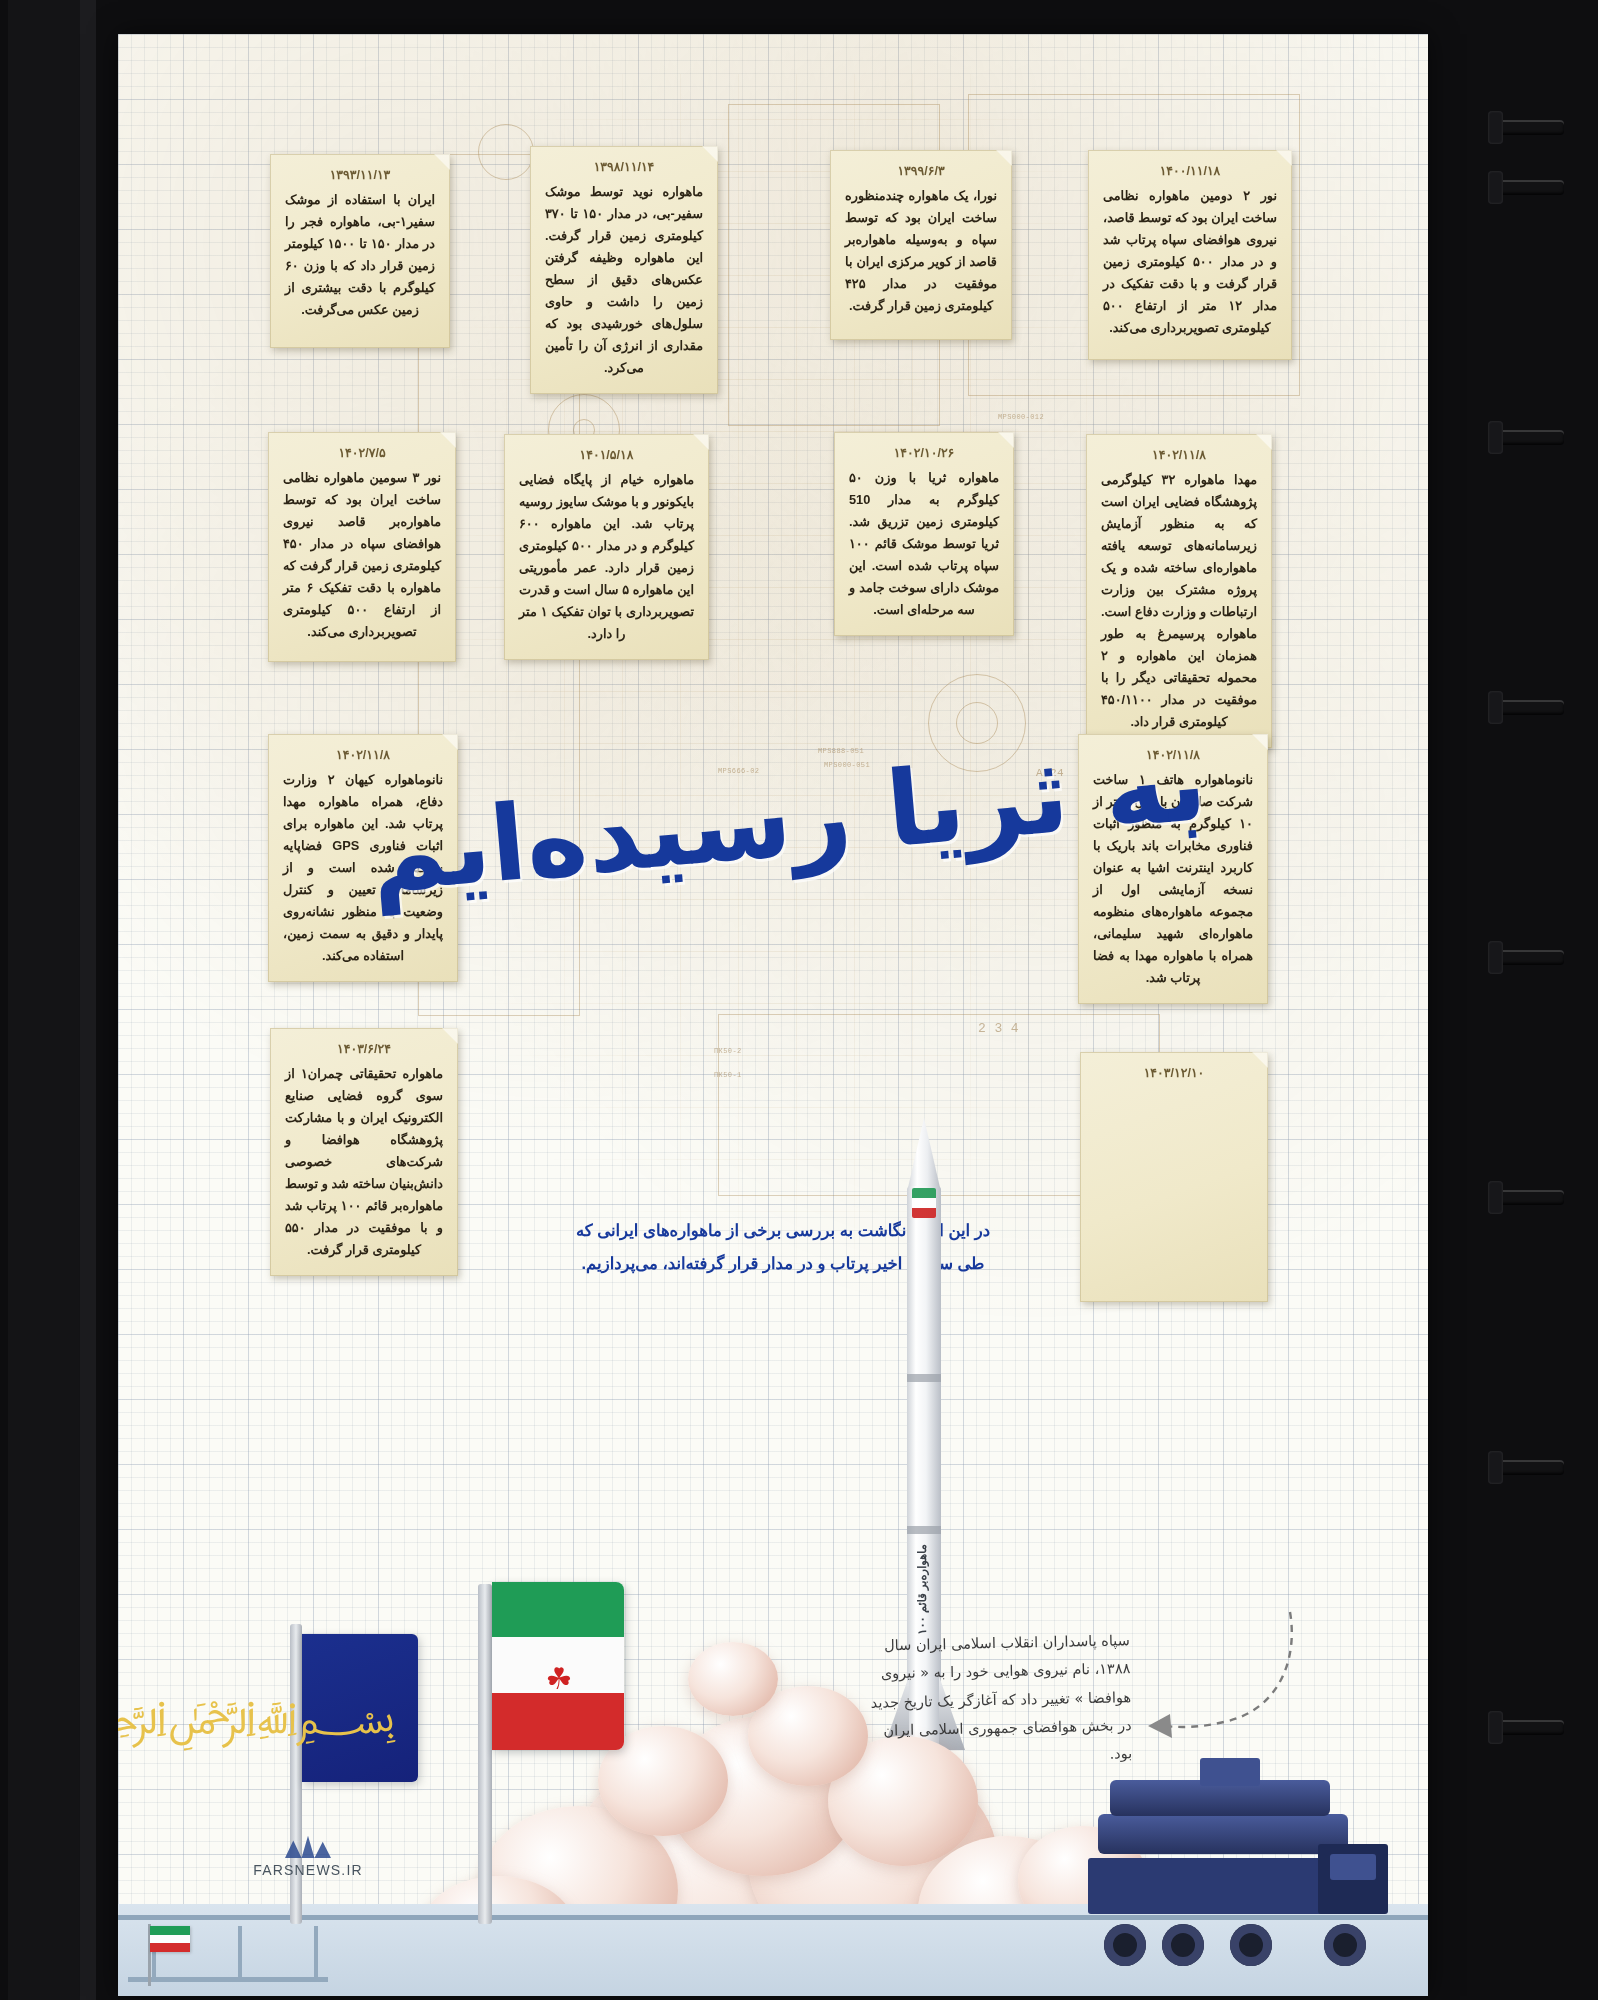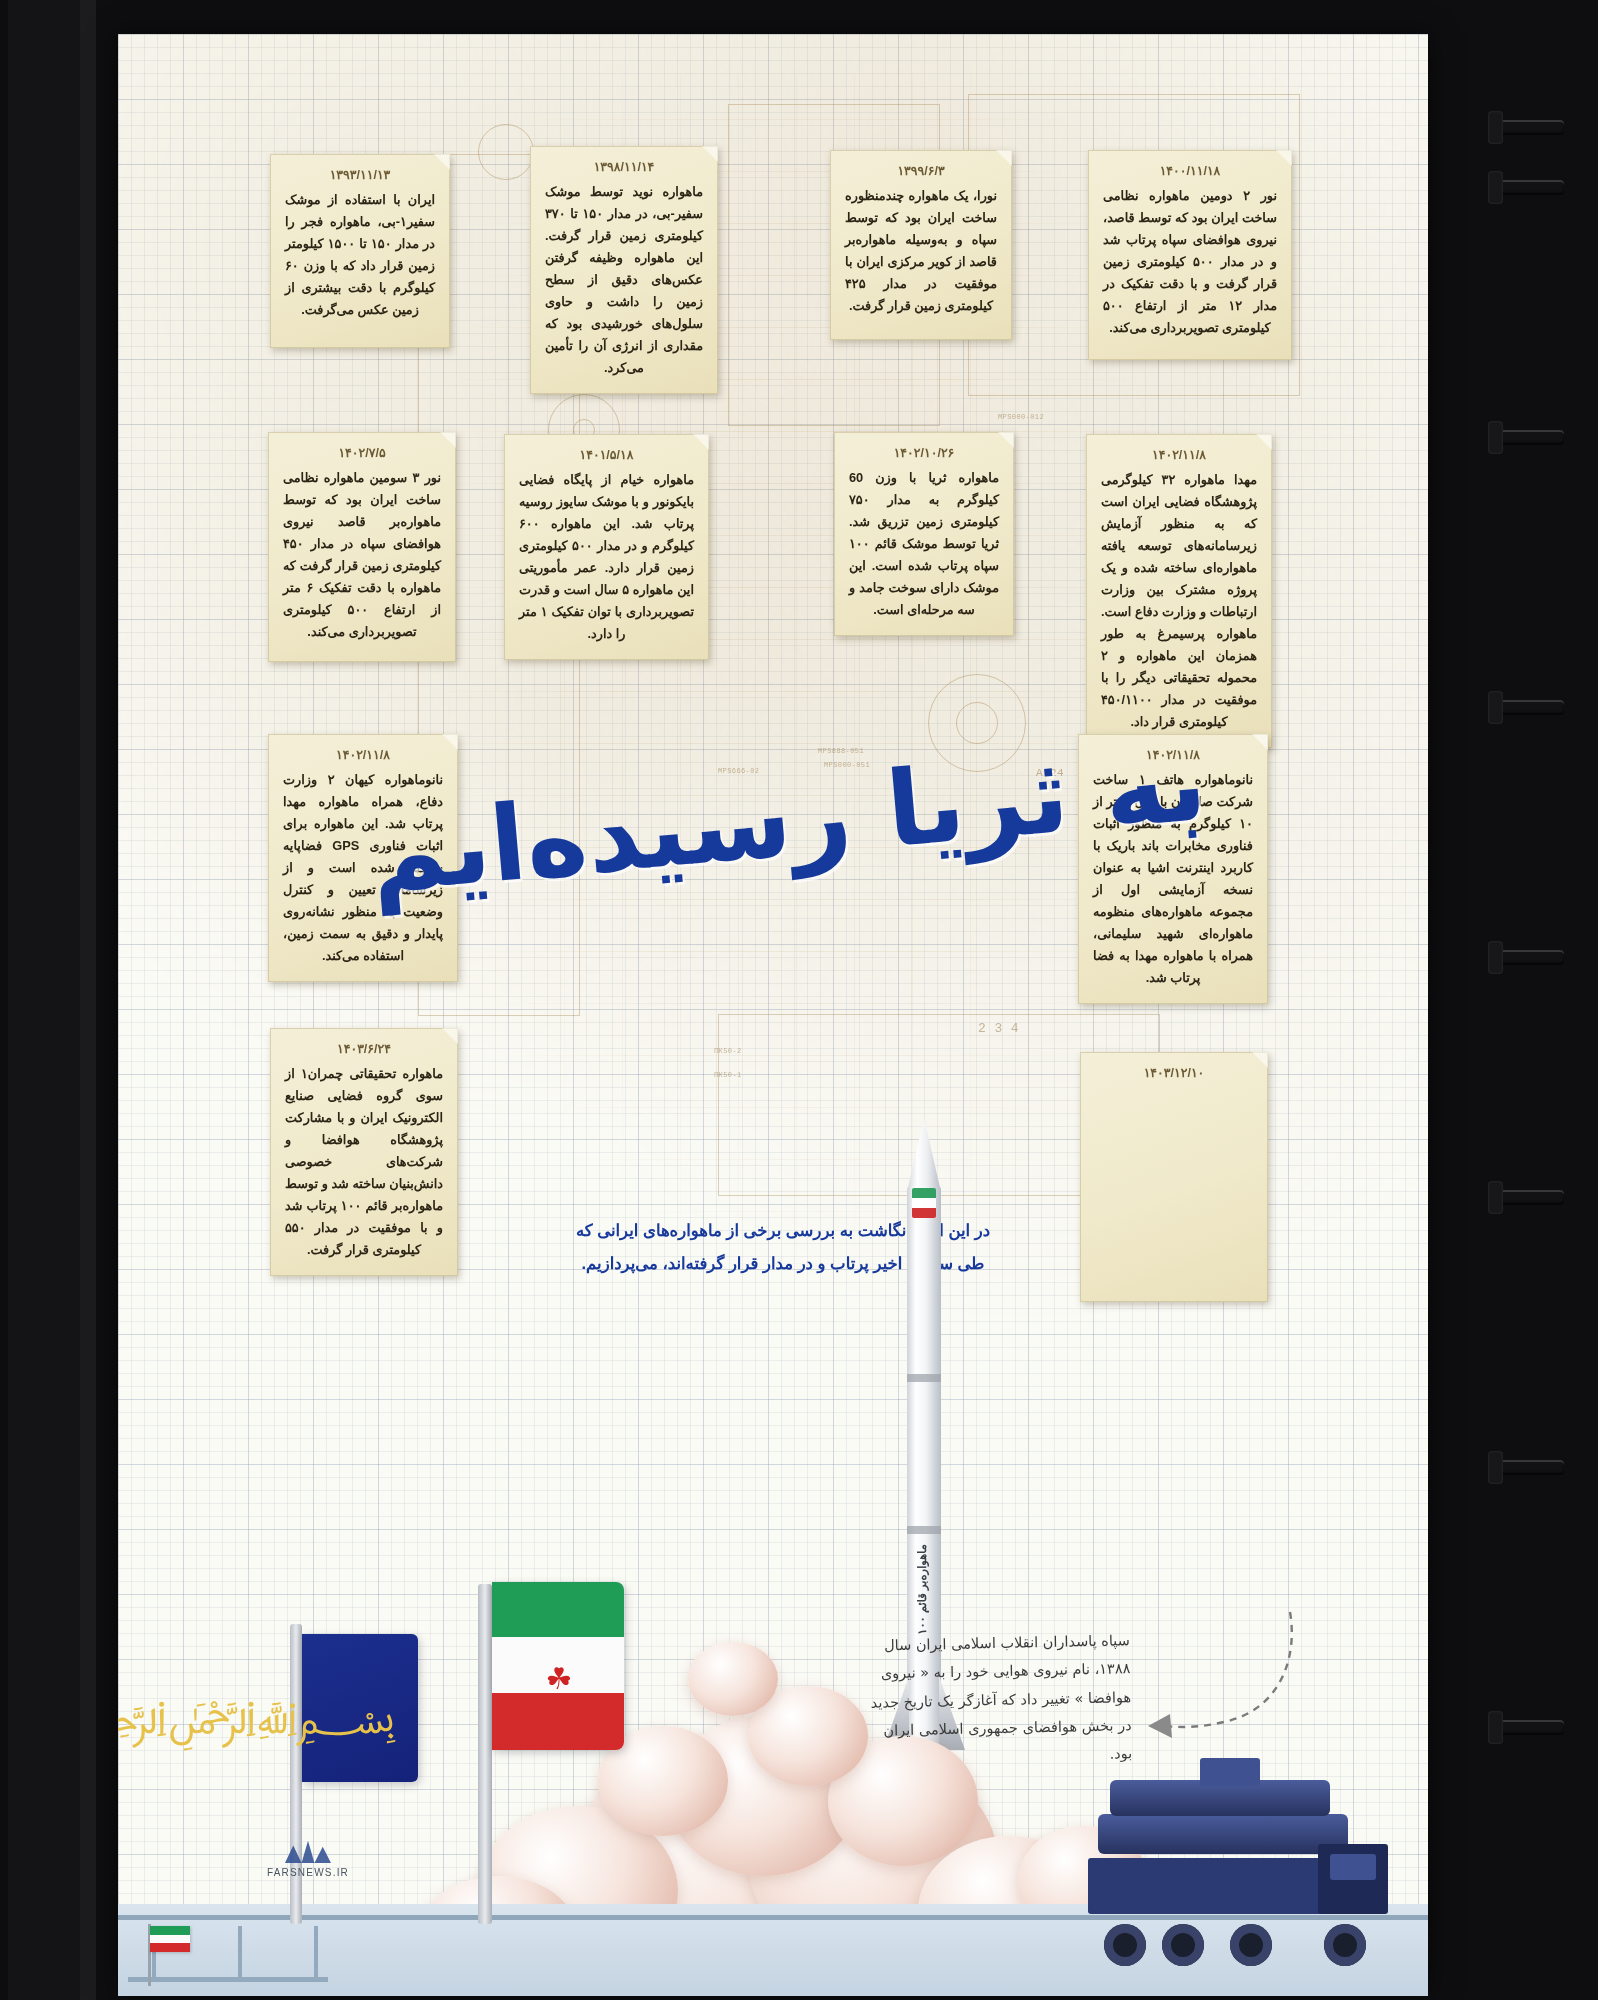"ماهواره ثریا با وزن 60" div.body { text: 60 کیلوگرم به مدار ۷۵۰ -> ۵۰ کیلوگرم به مدار 510 }
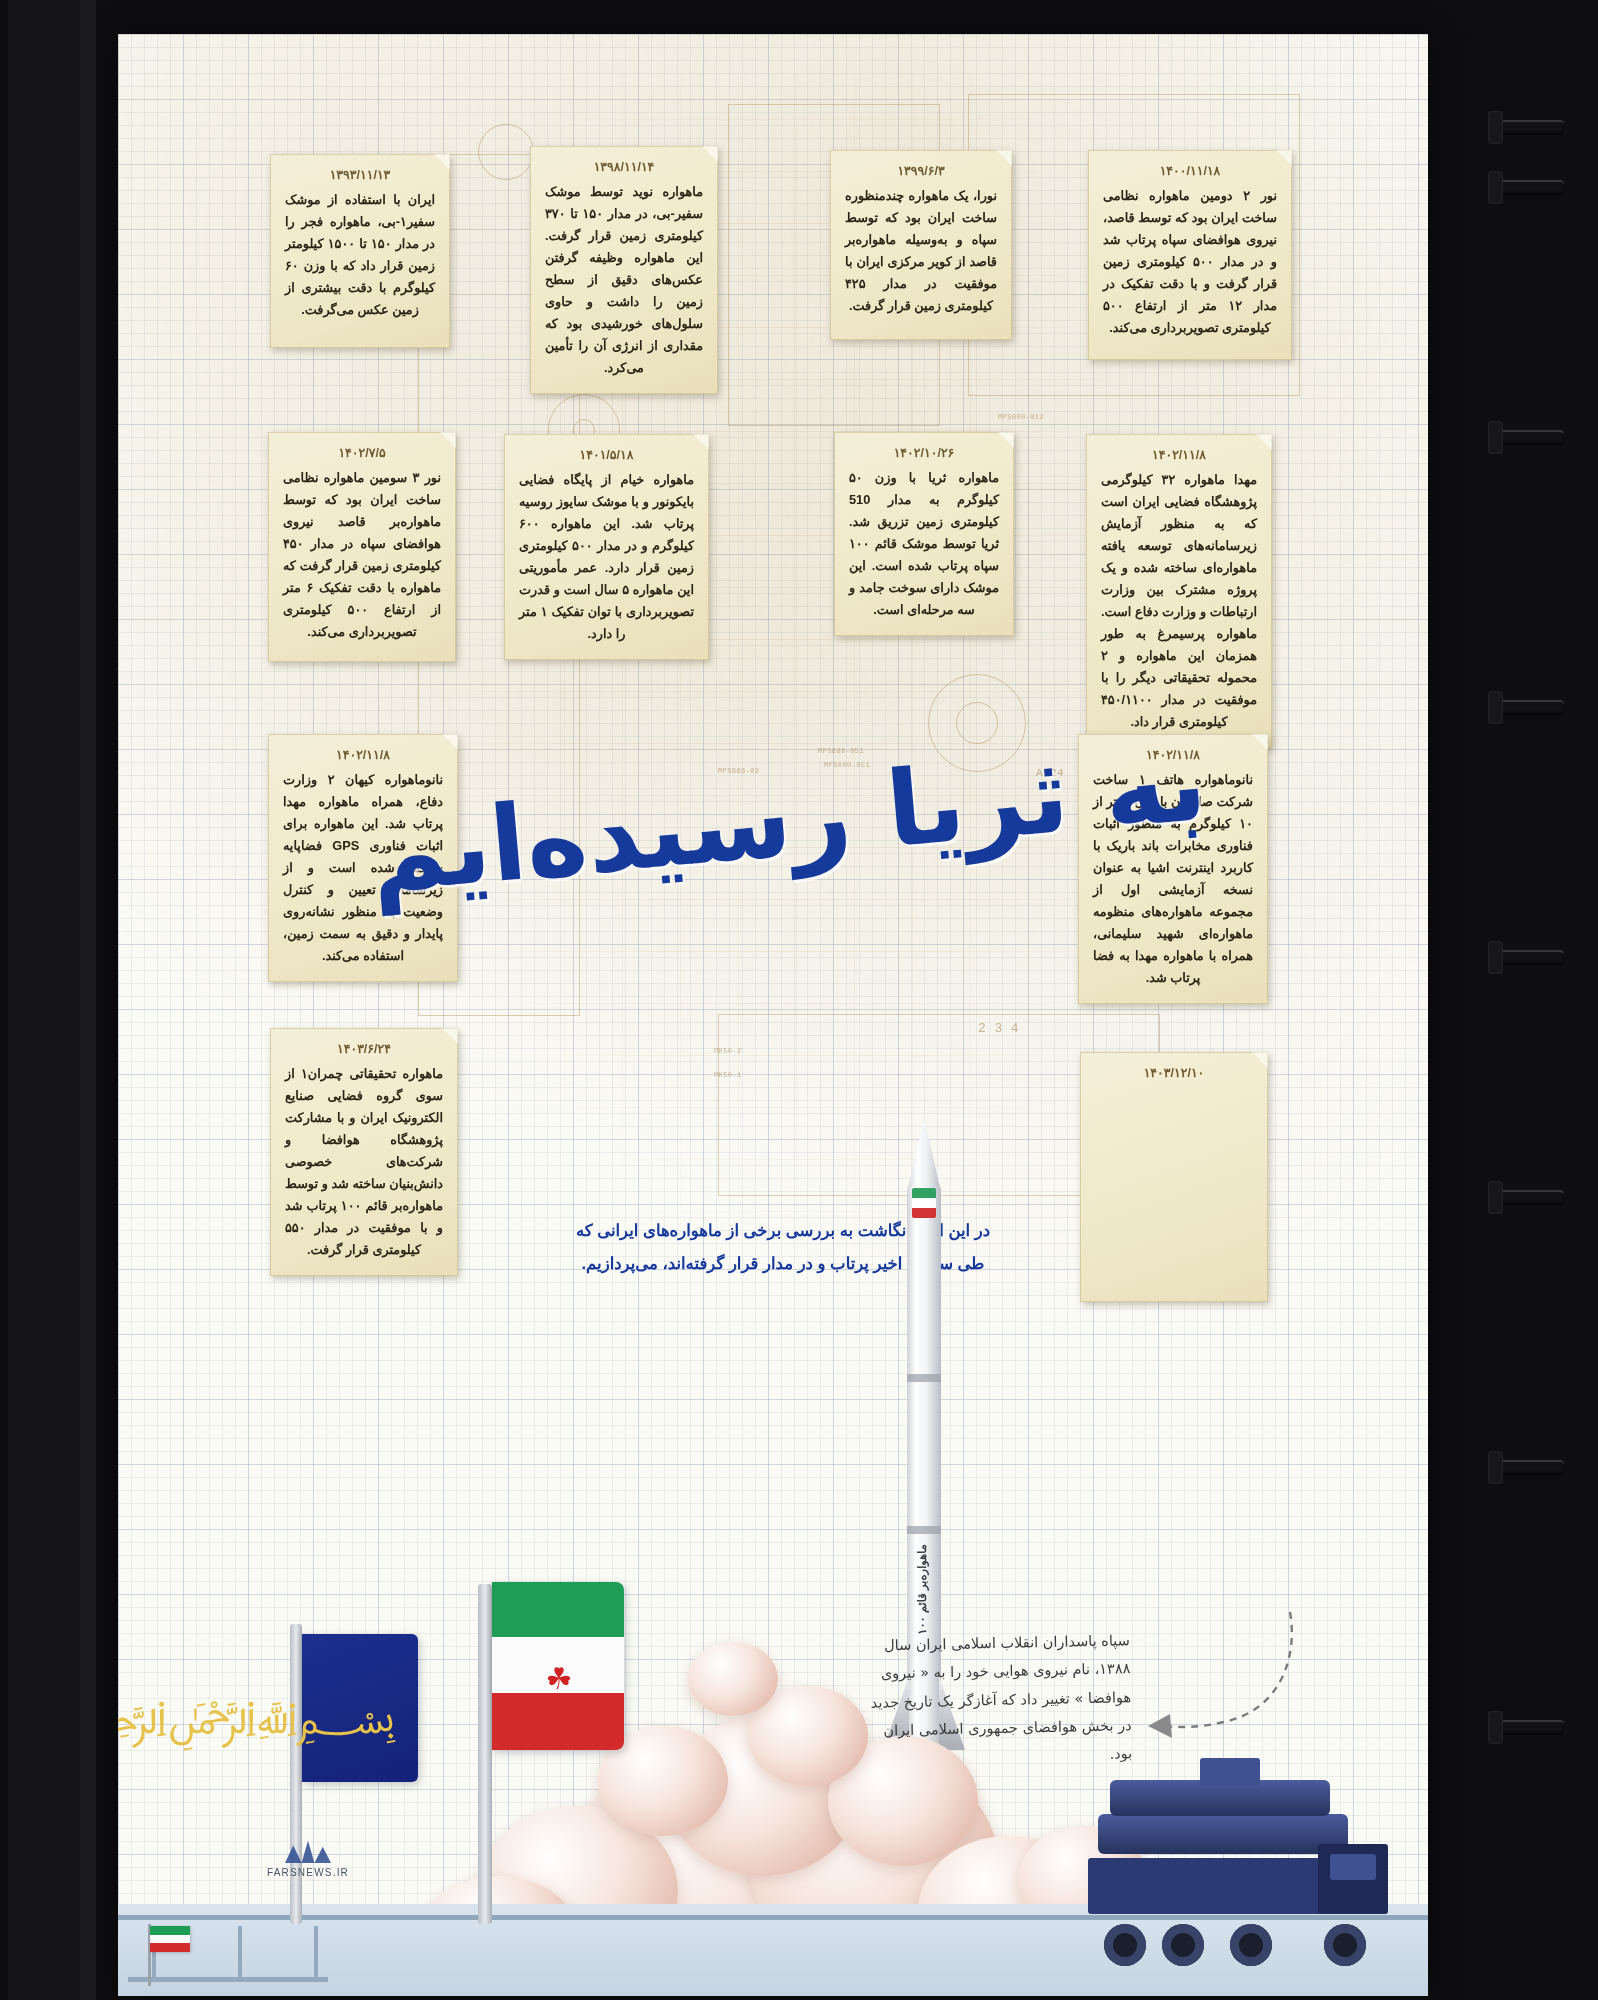"FARSNEWS.IR" #logo-text { font-size: 10px -> 14px }
